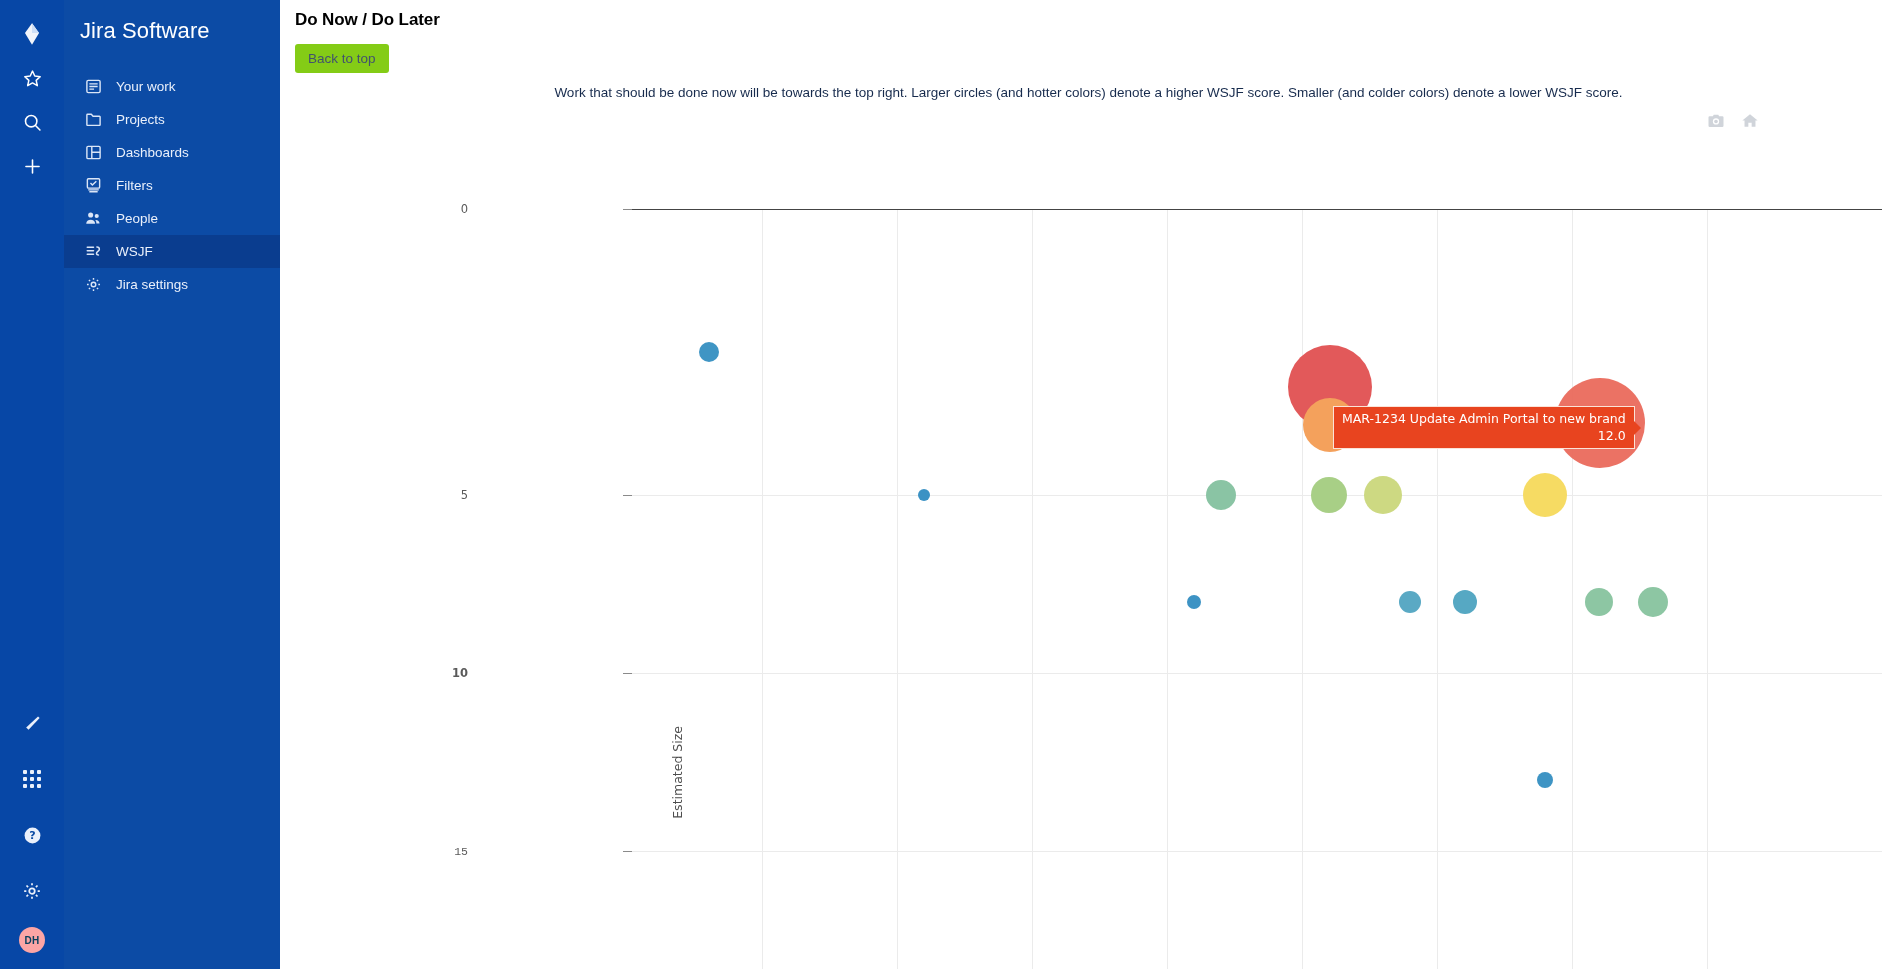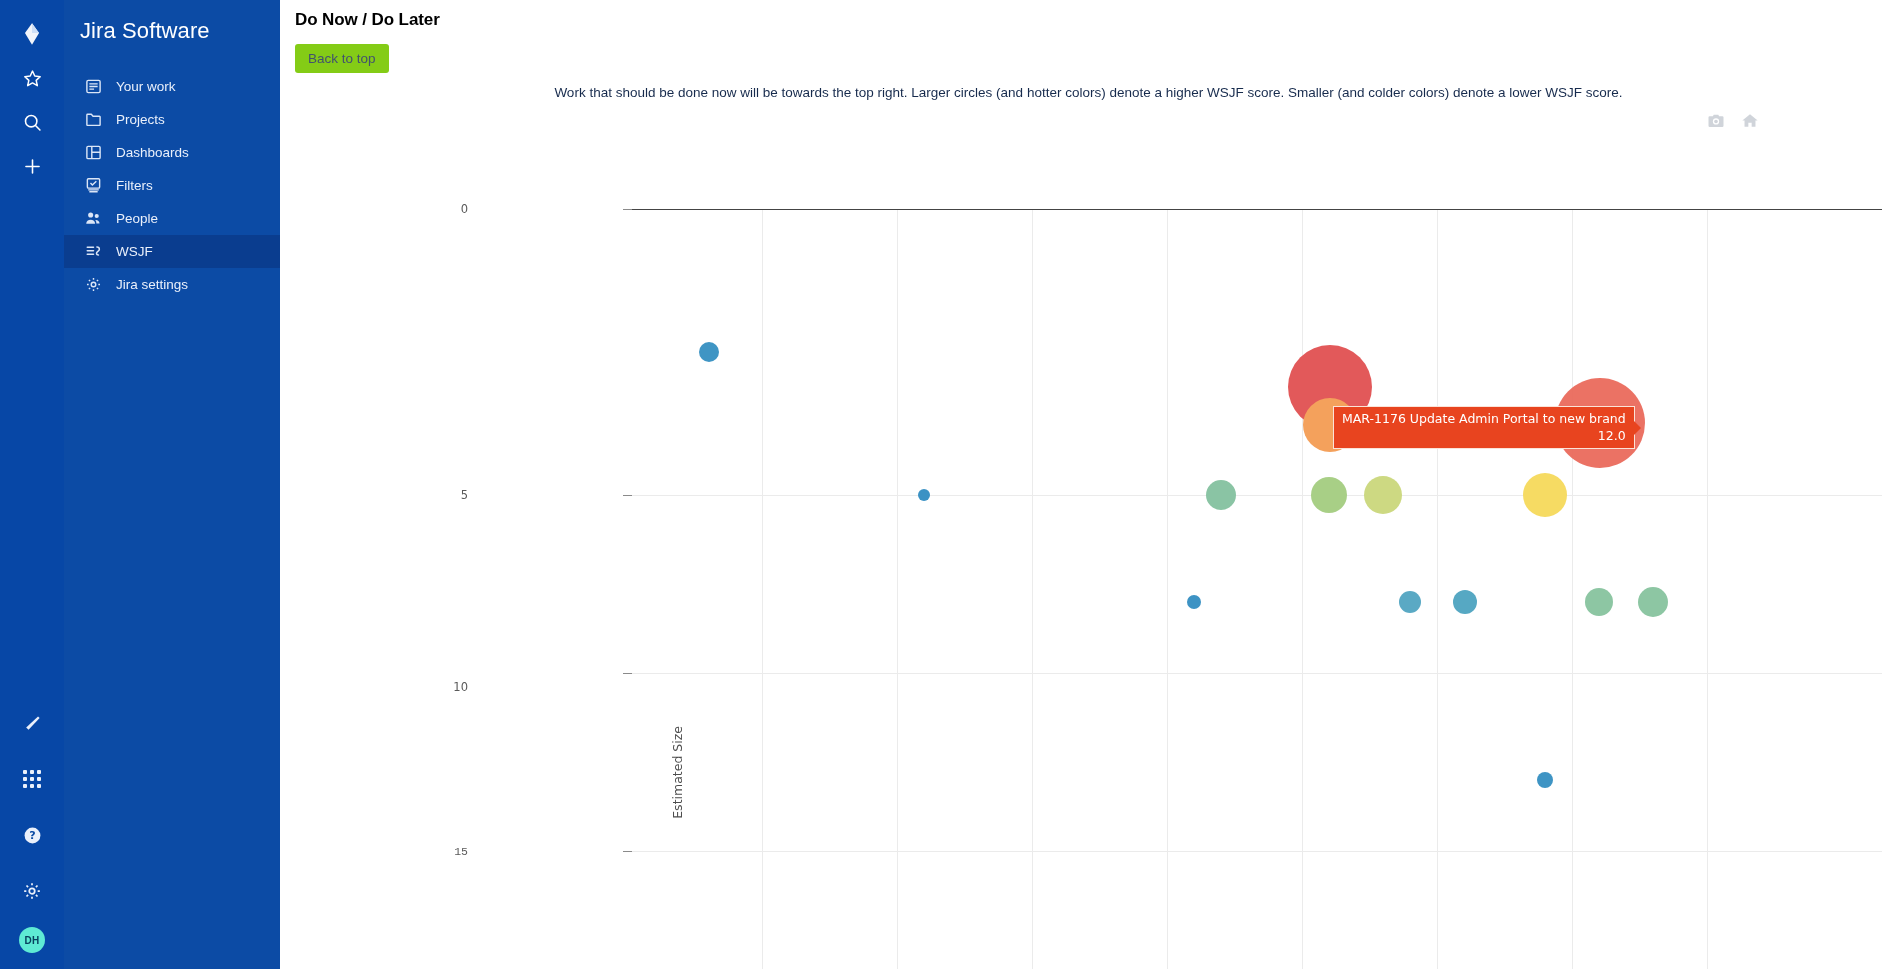"MAR-1176 Update Admin Portal to" span.t1 { text: MAR-1176 -> MAR-1234 }
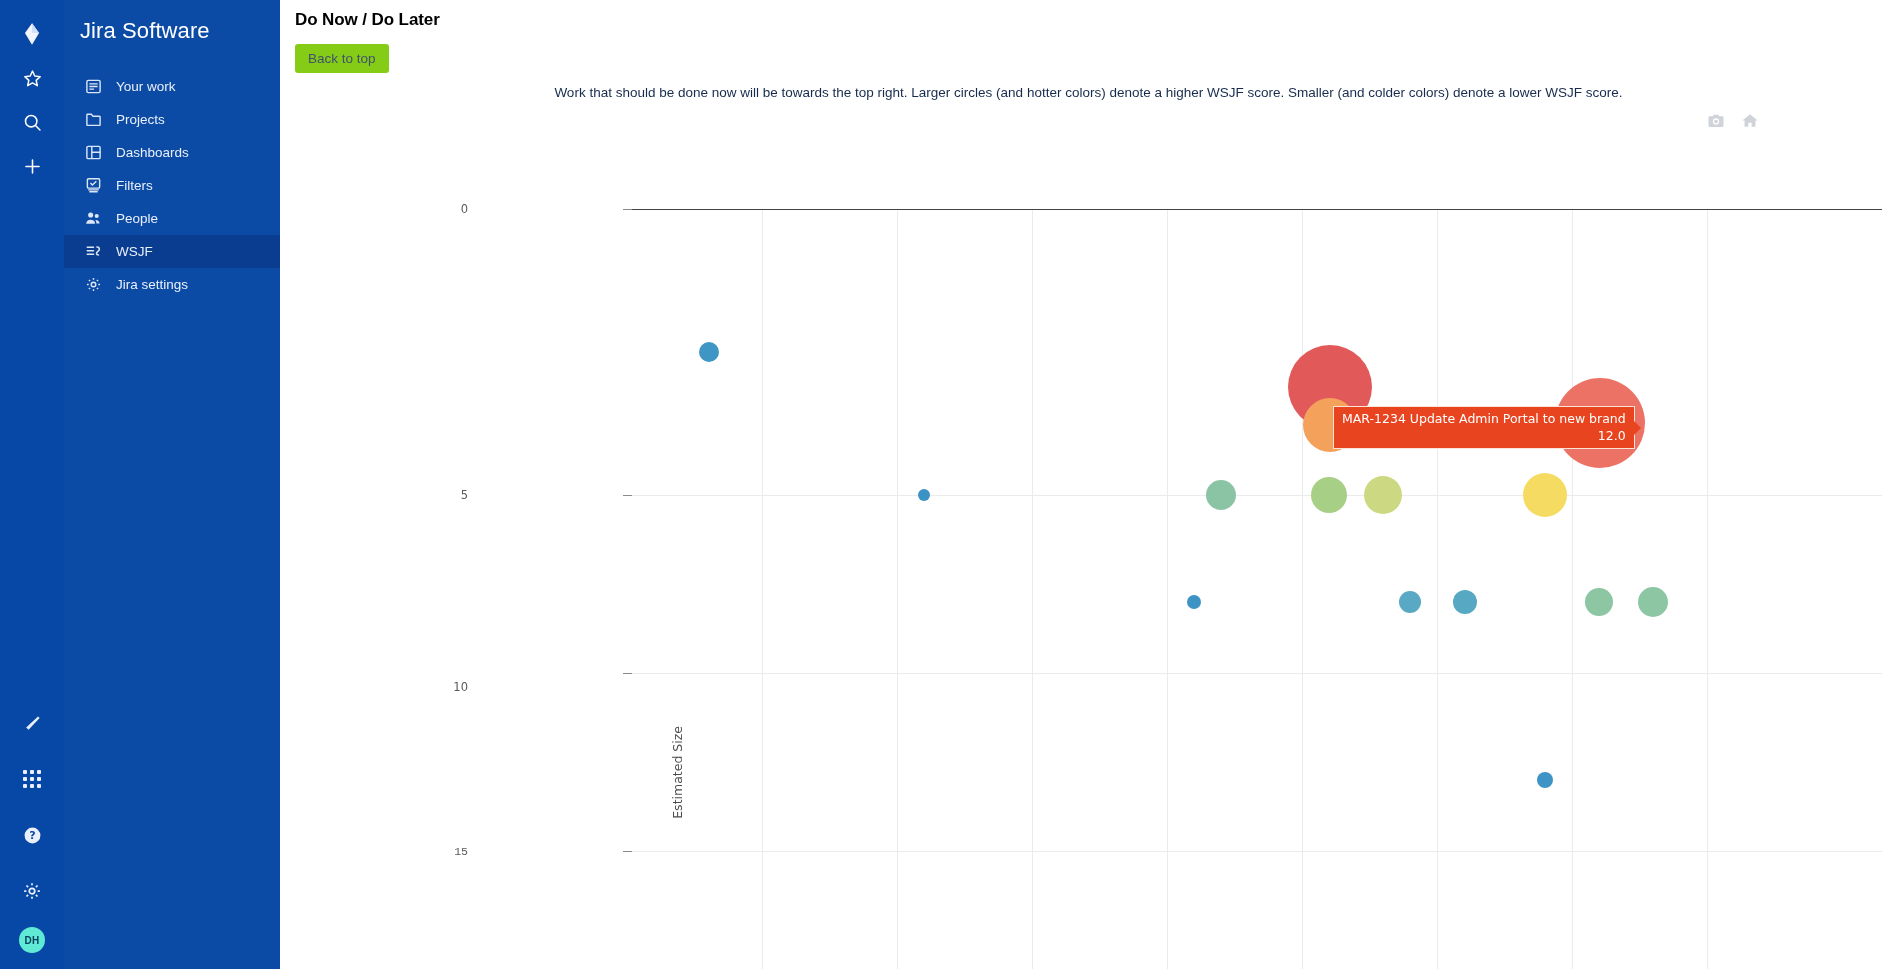"10" div.ytick { font-weight: none -> bold; top: 581px -> 567px }
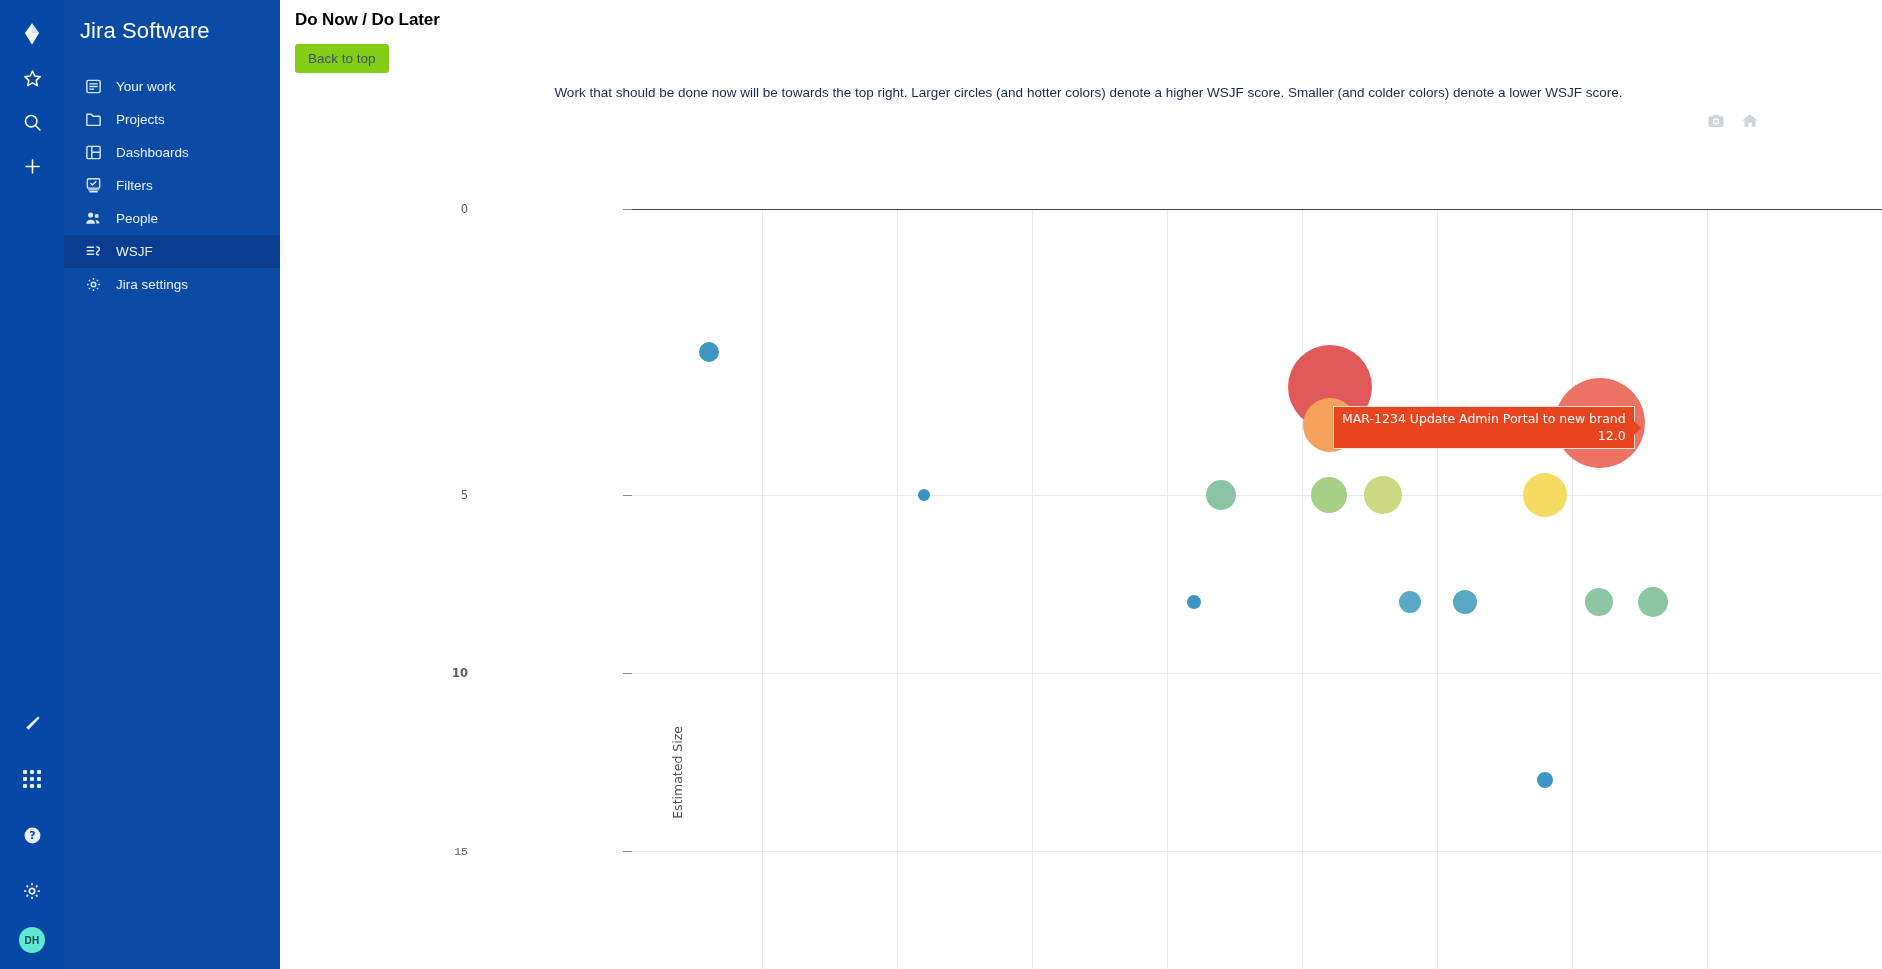"DH" .avatar { background: #5eead4 -> #fca5a5 }
